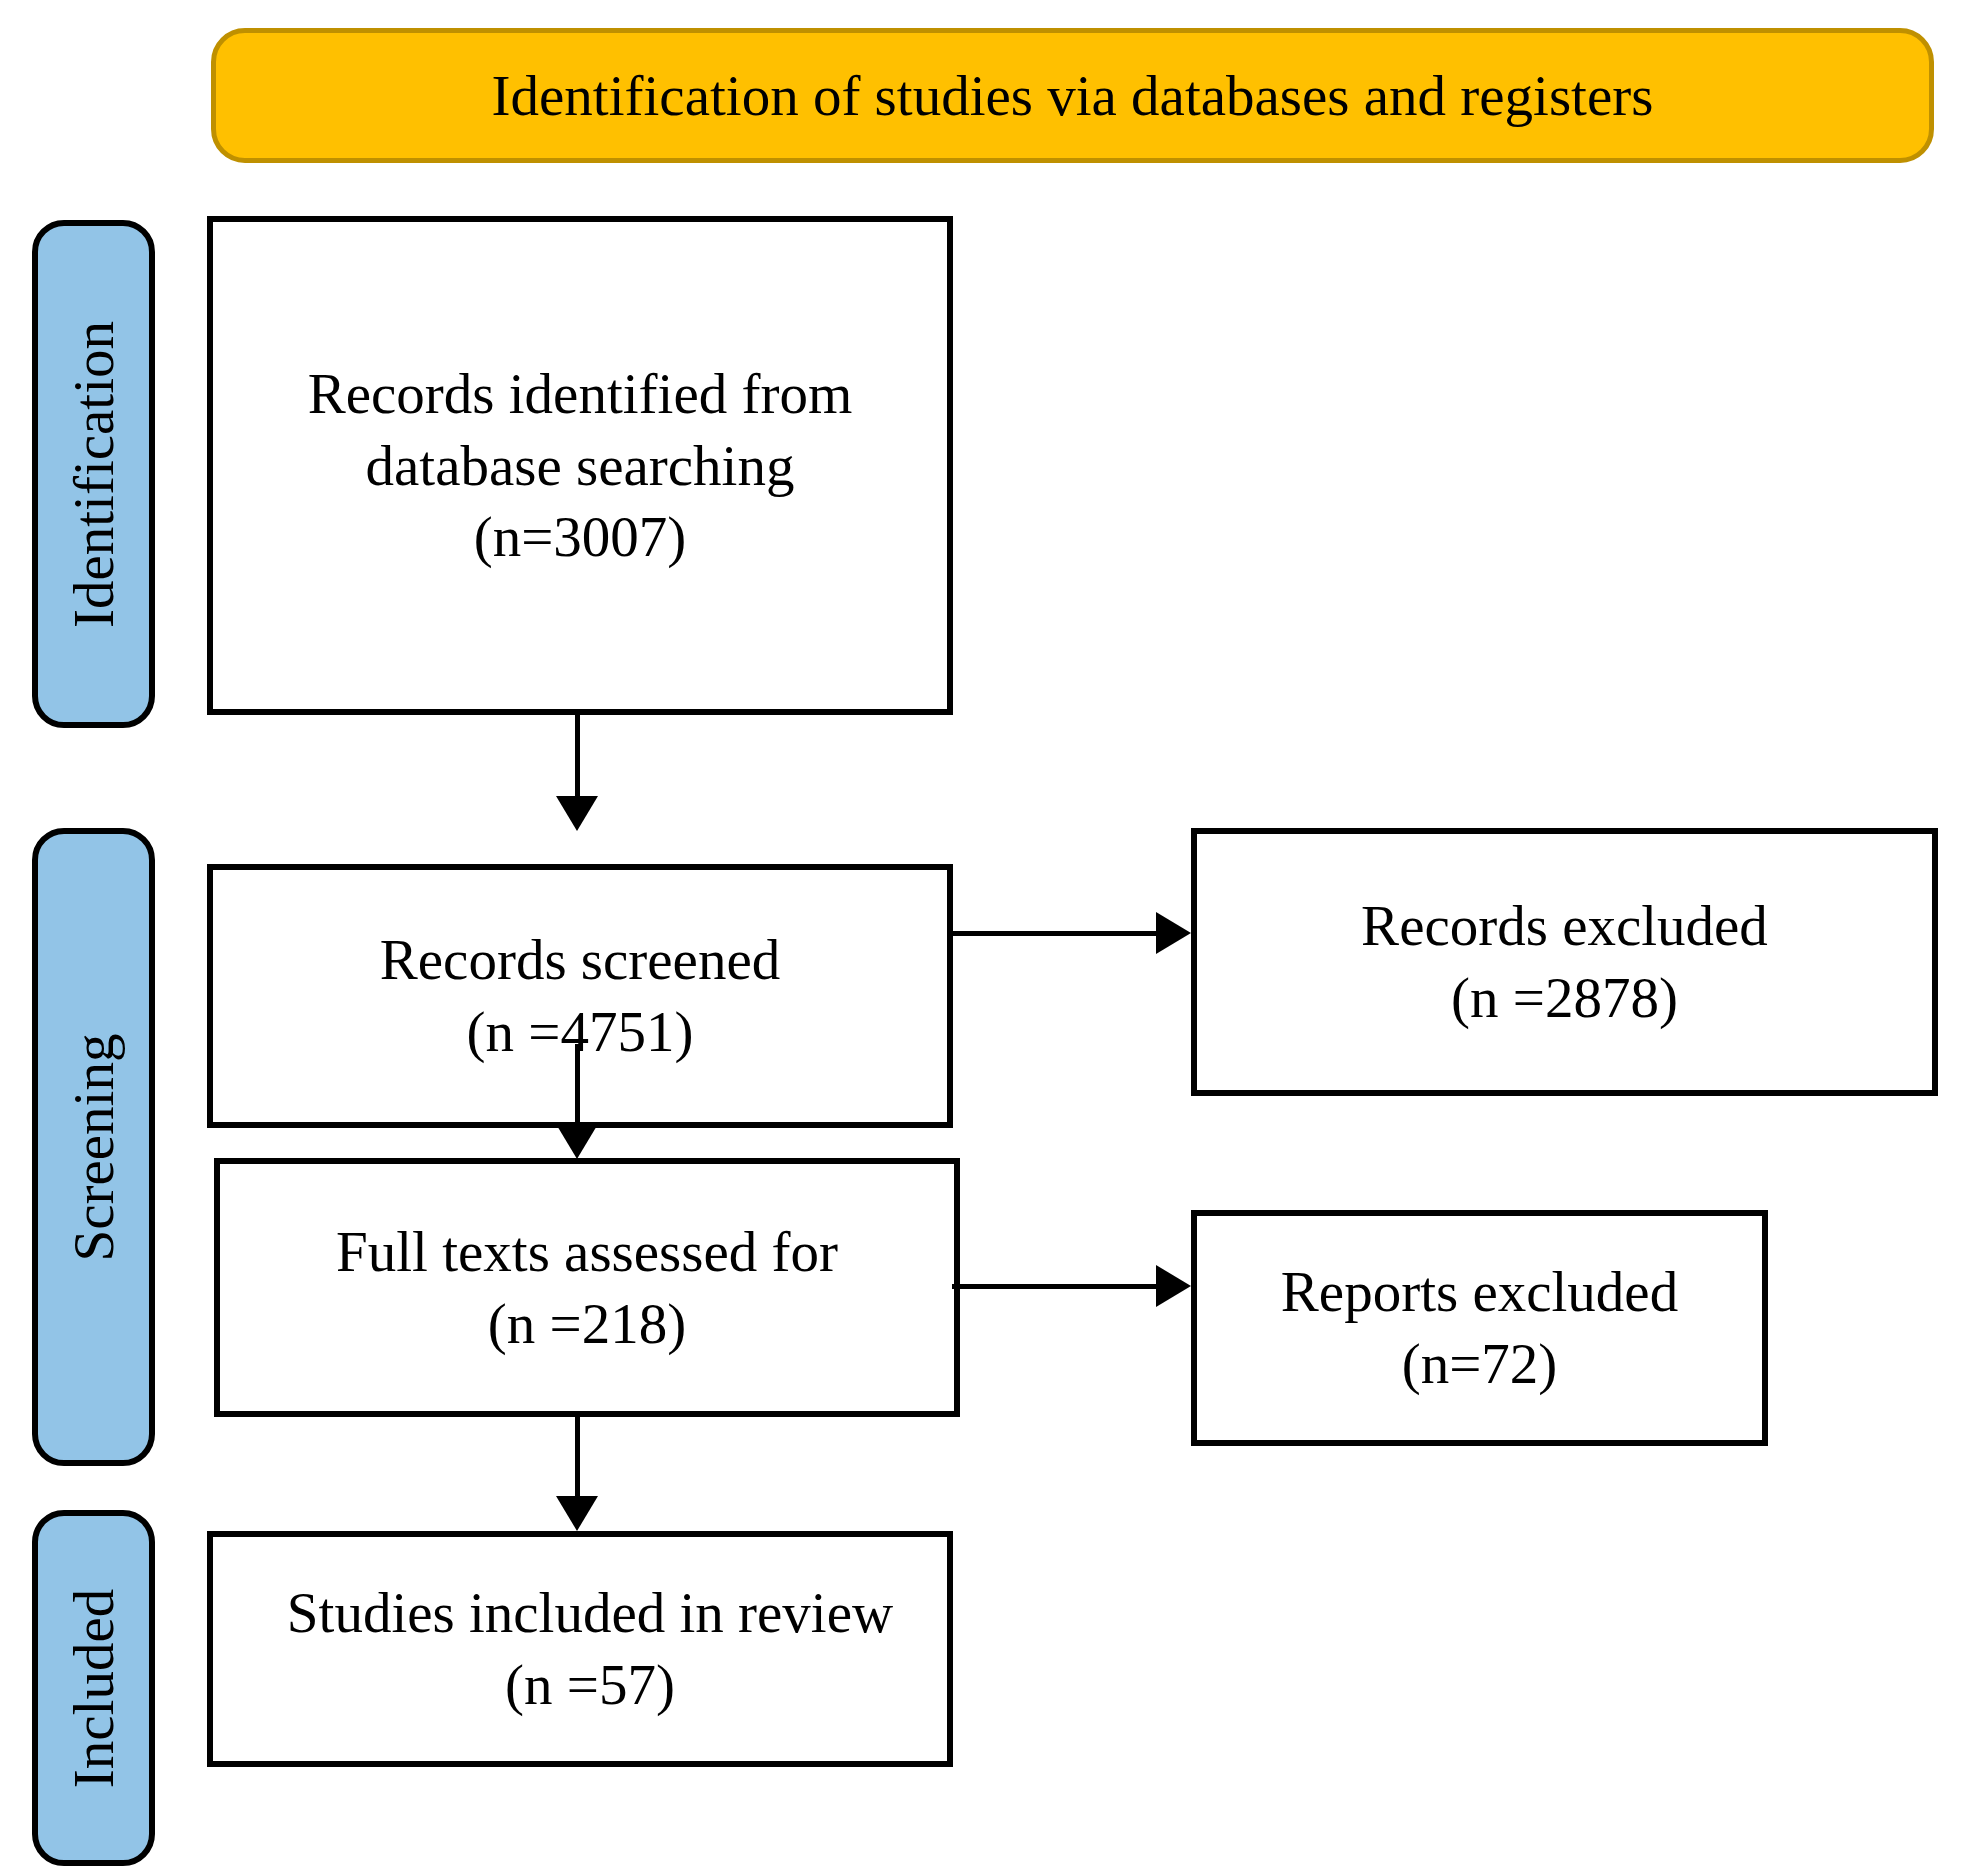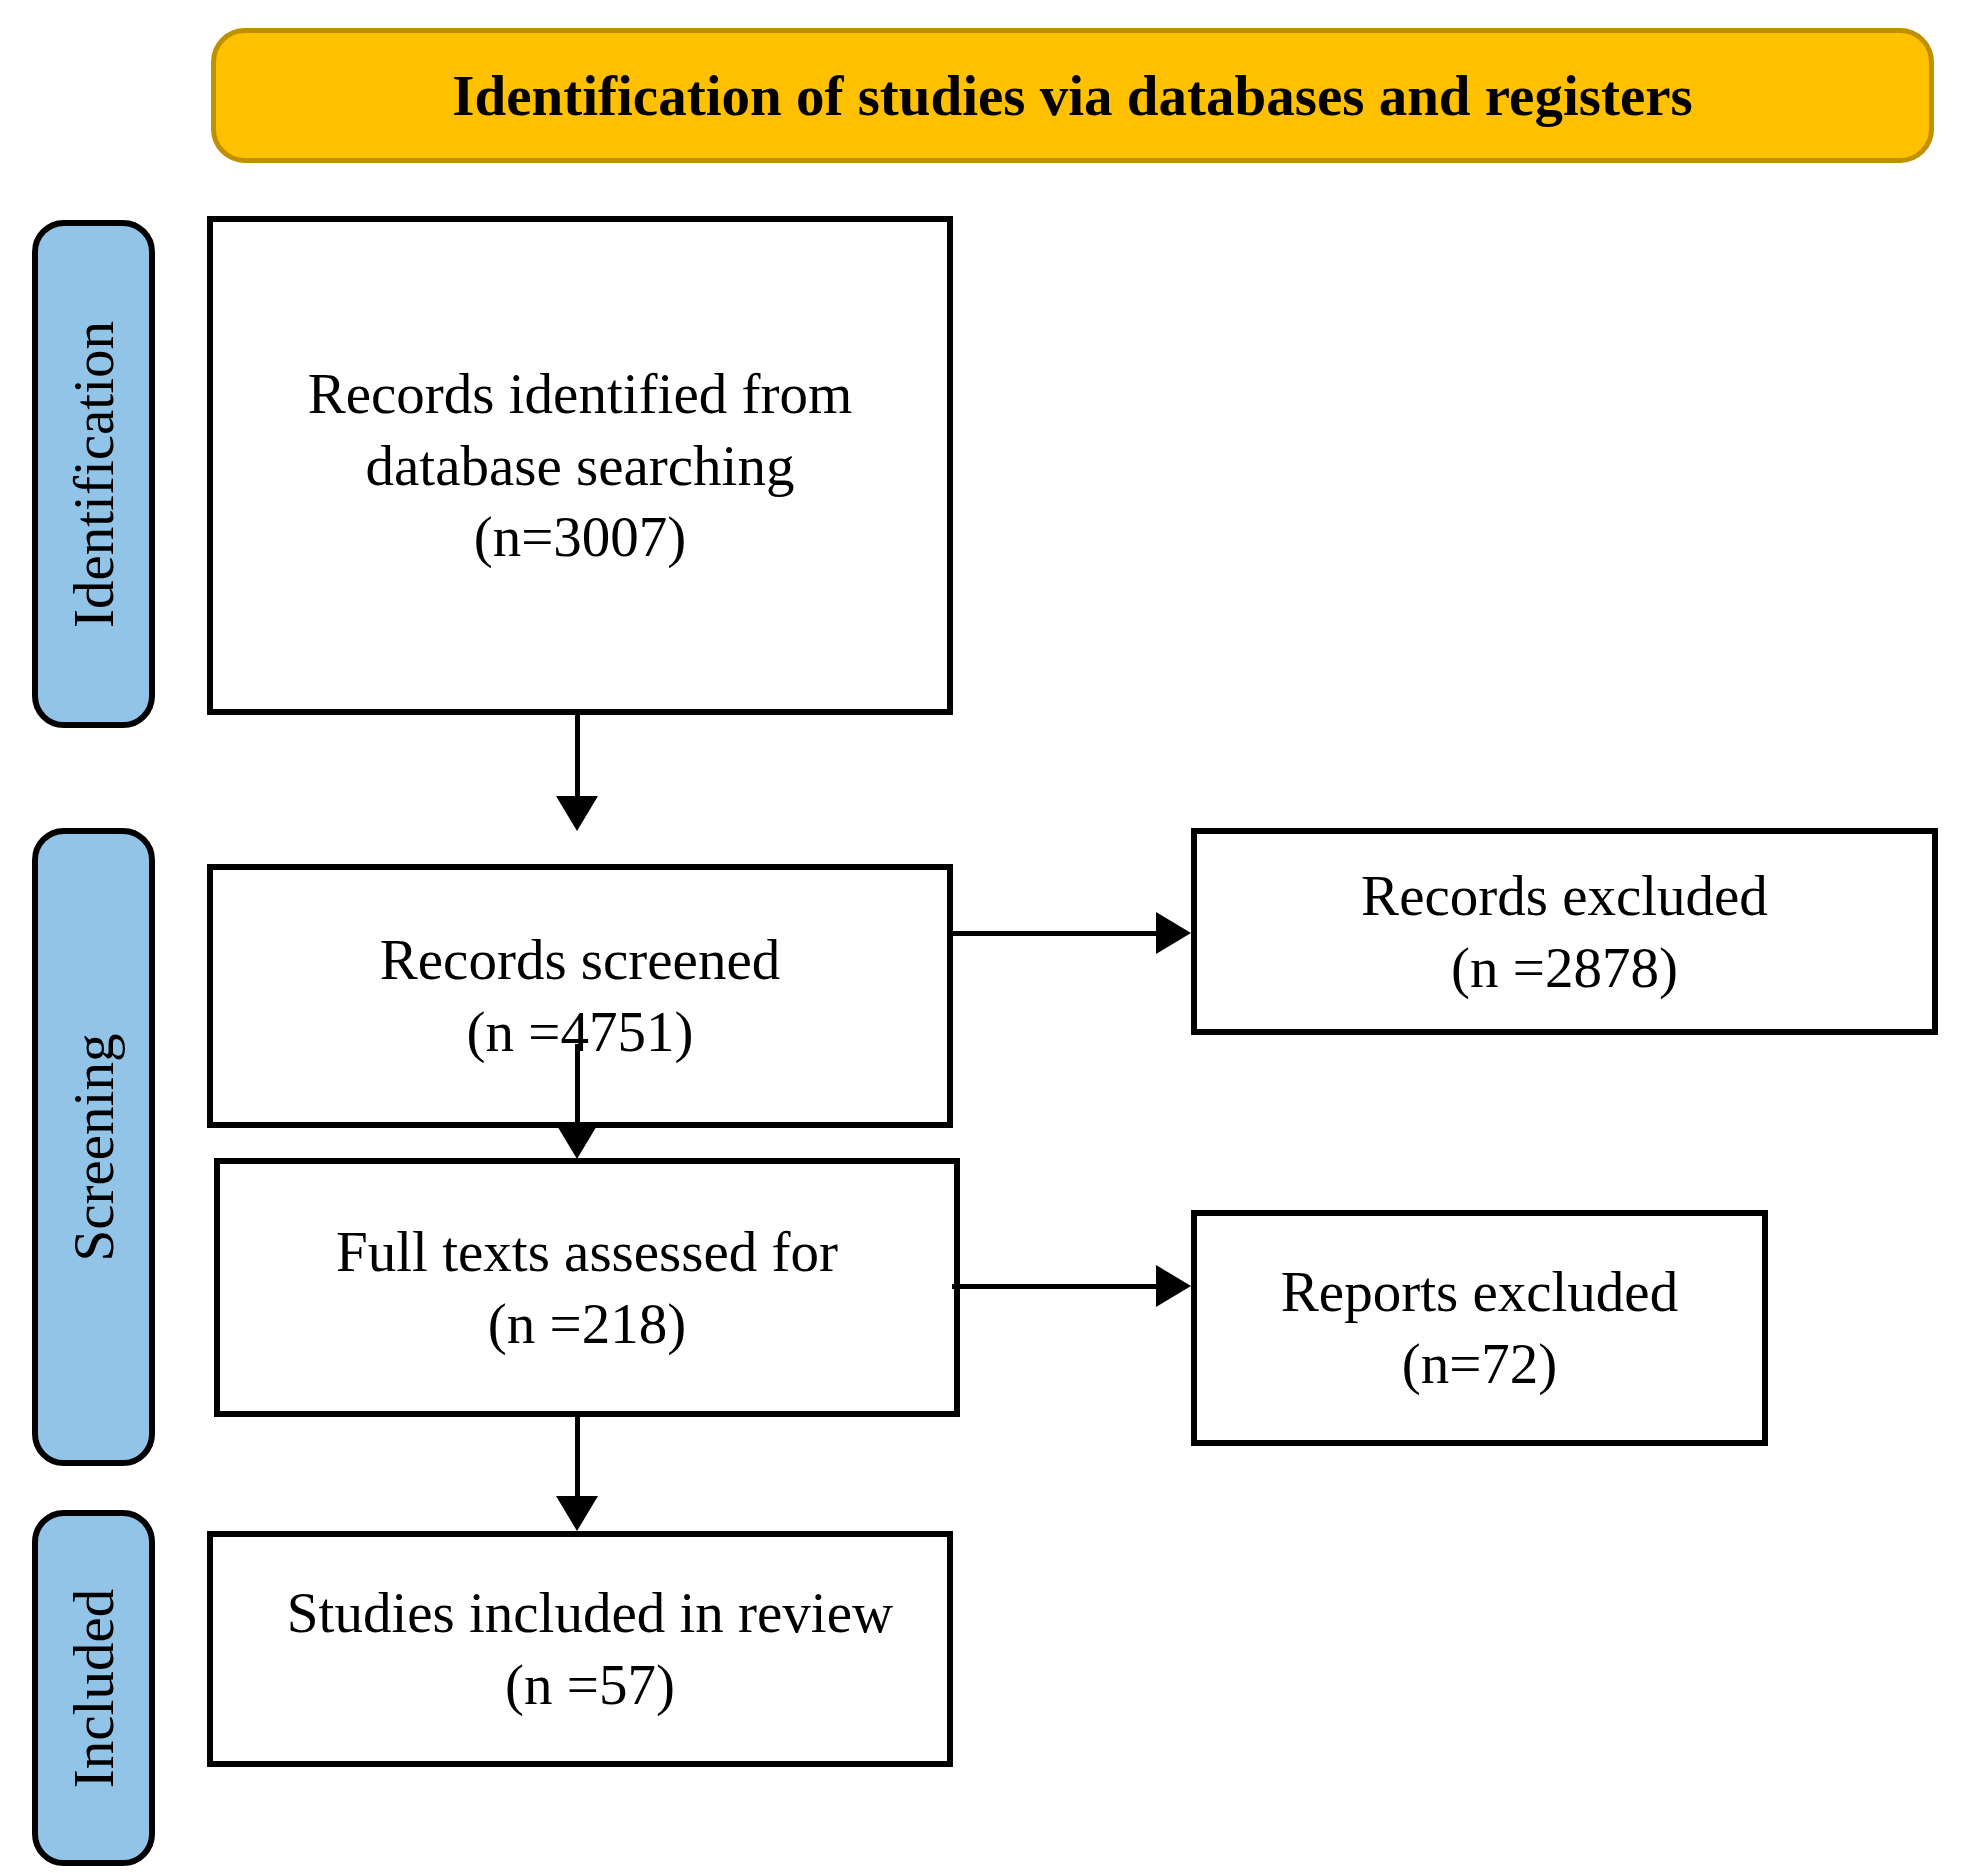"Identification of studies via databases" .banner { font-weight: bold -> normal }
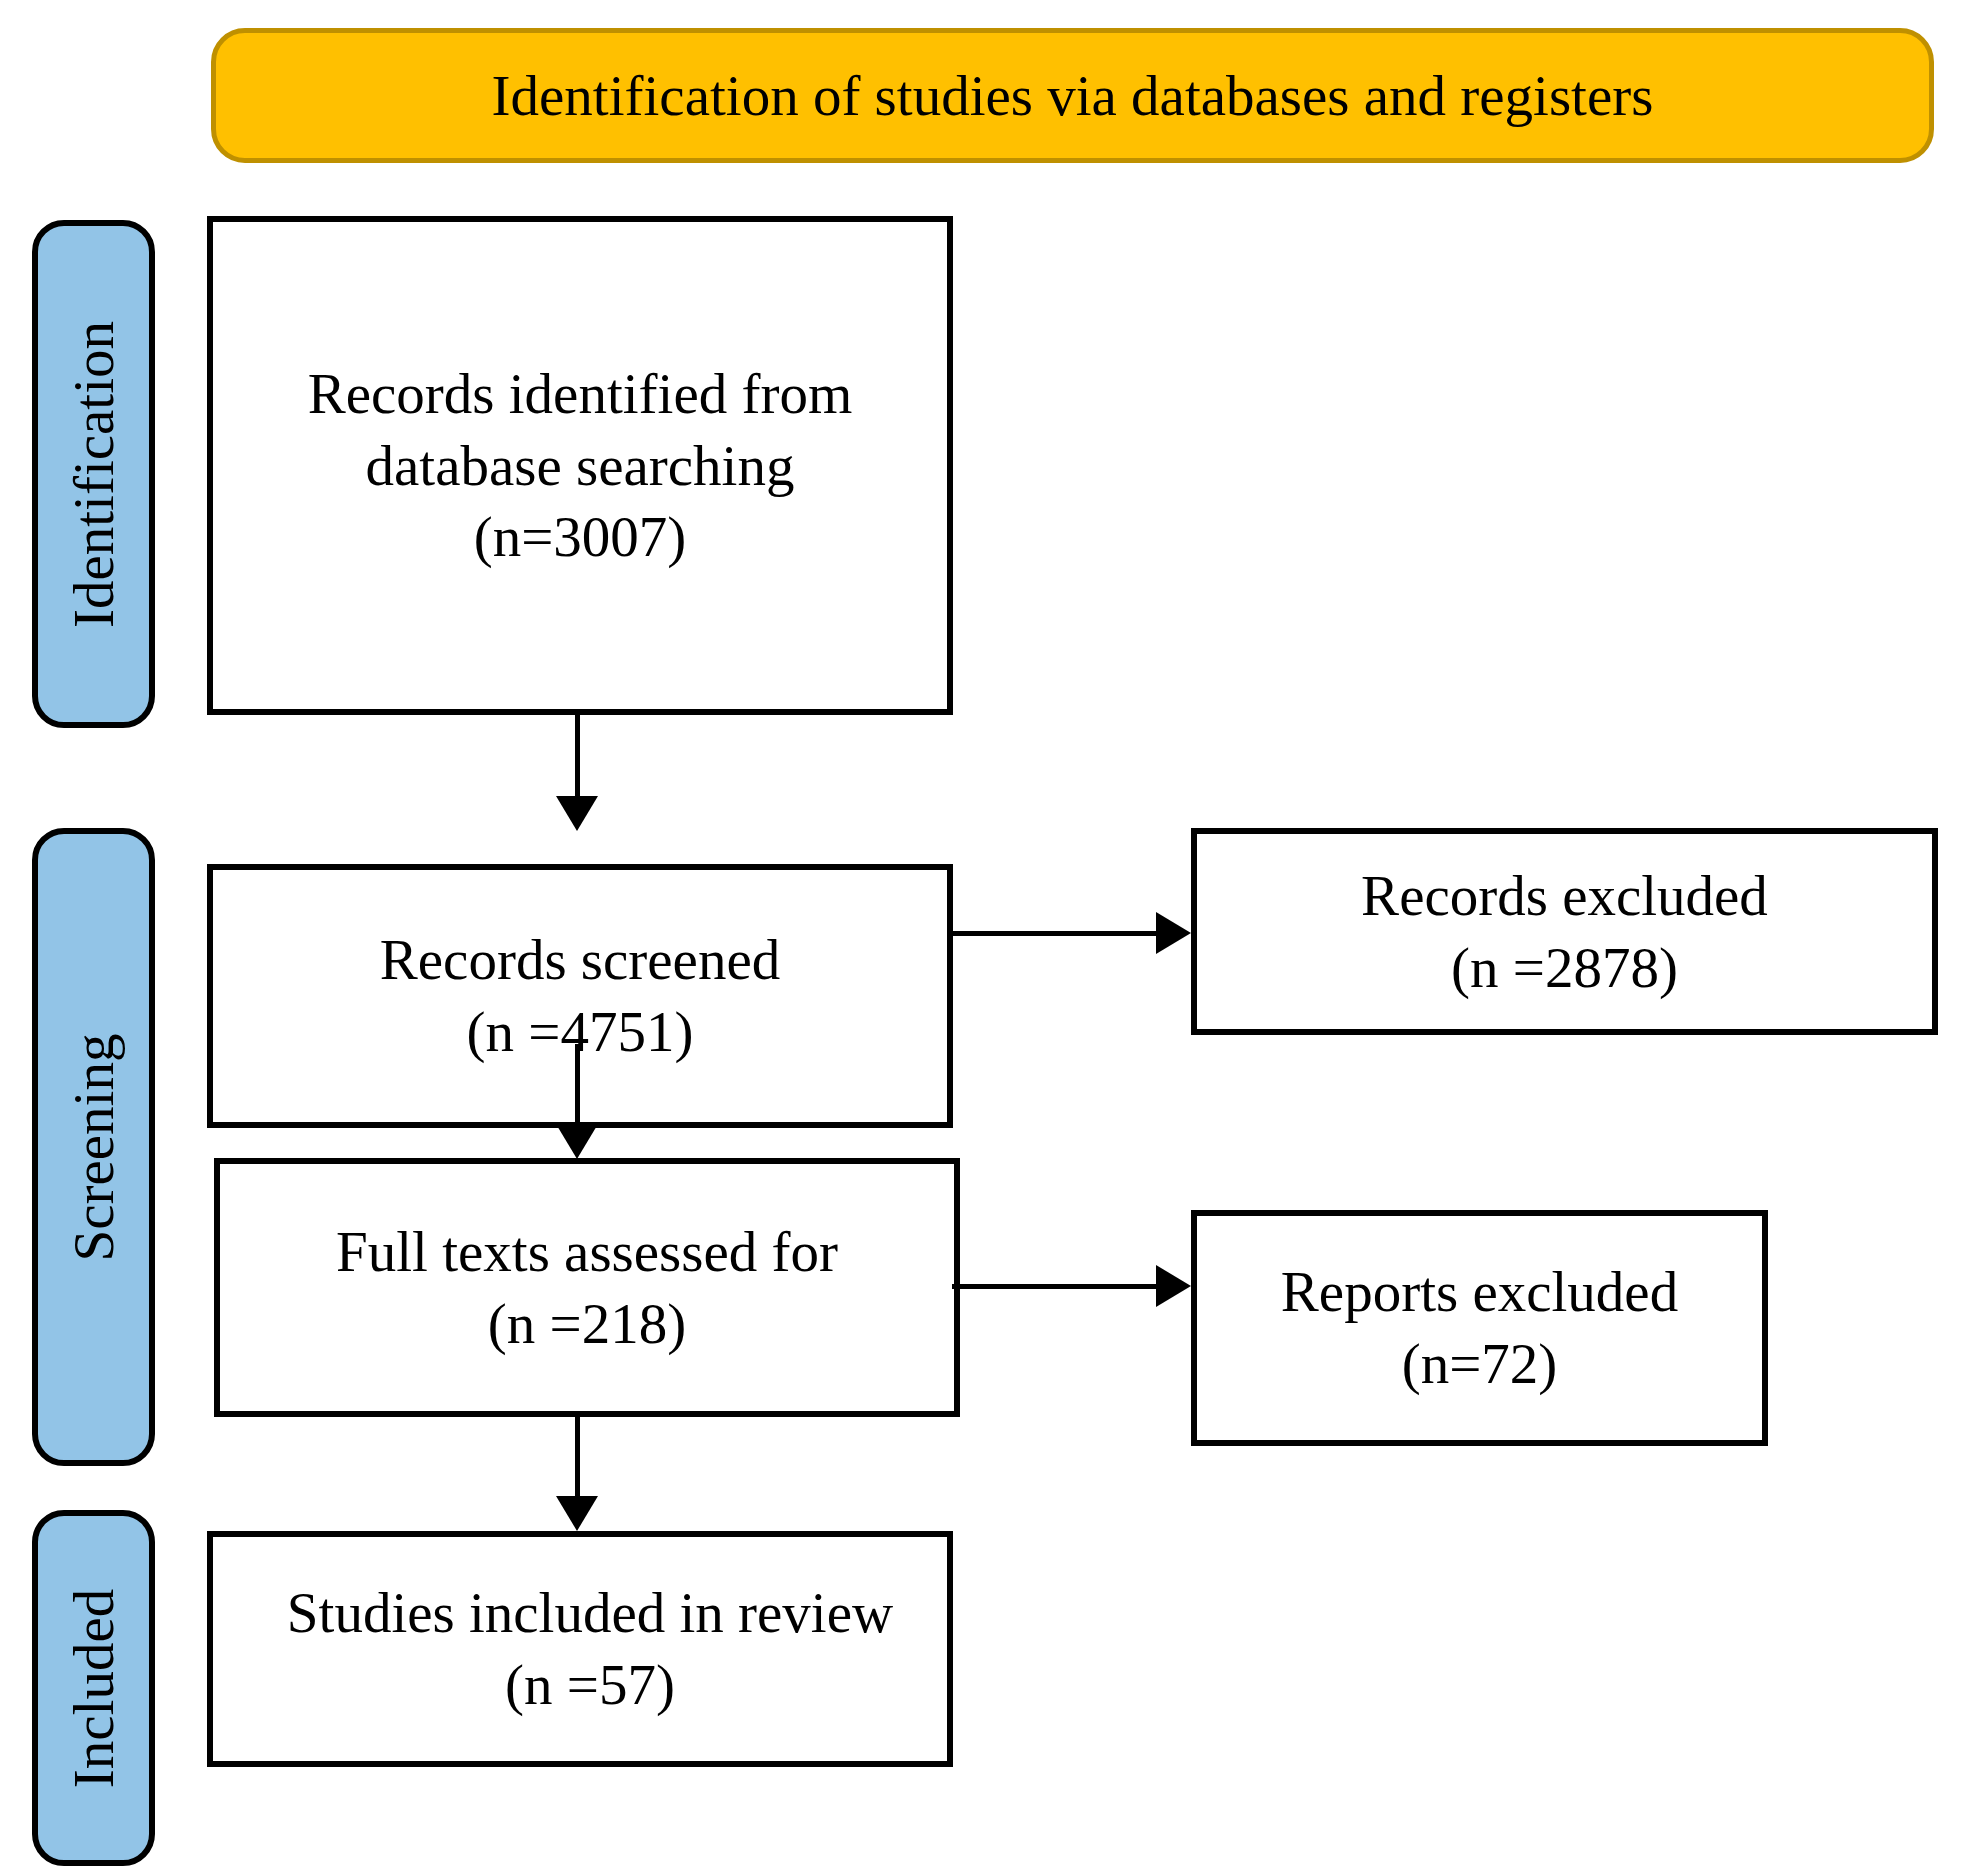"Records excluded" .box-records-excluded { height: 207px -> 268px }
